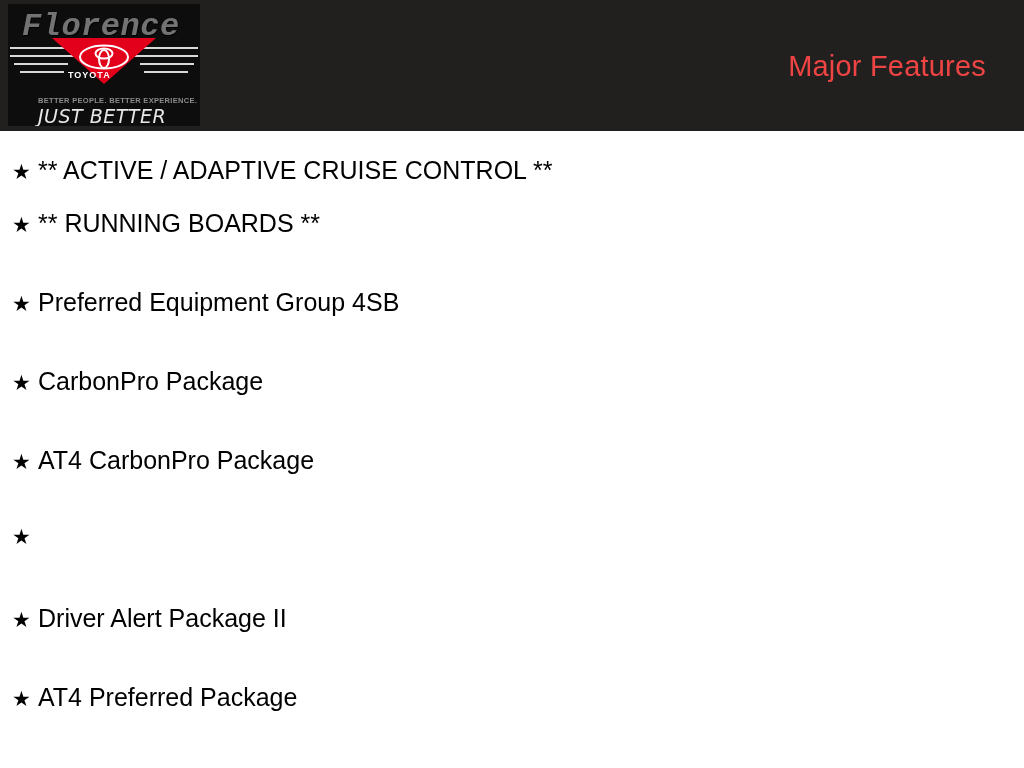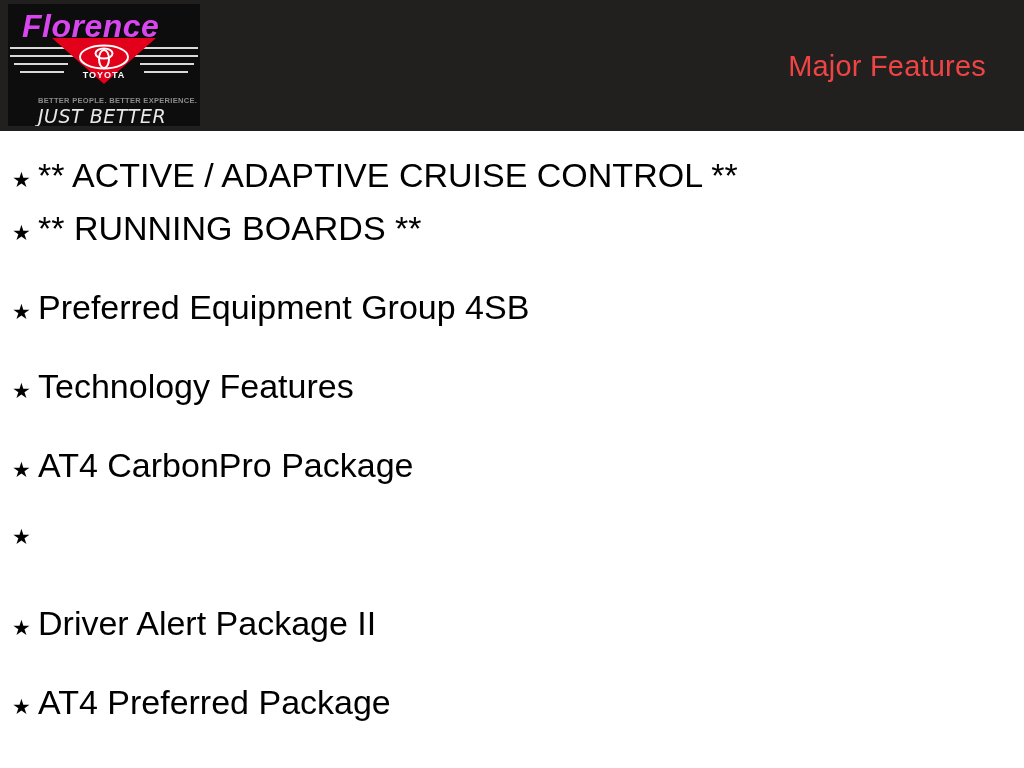"Florence" .logo-wordmark { color: #d946ef -> #737373; font-family: Liberation Sans, sans-serif -> Liberation Mono, monospace }
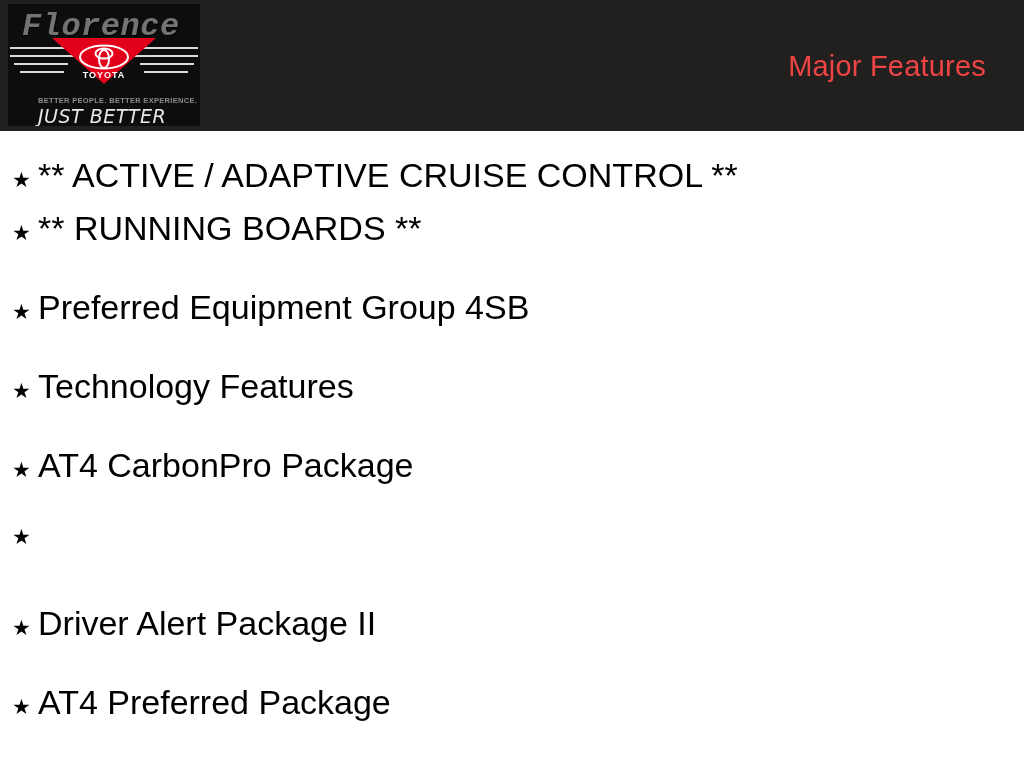"TOYOTA" .logo-toyota-text { text-align: center -> none }
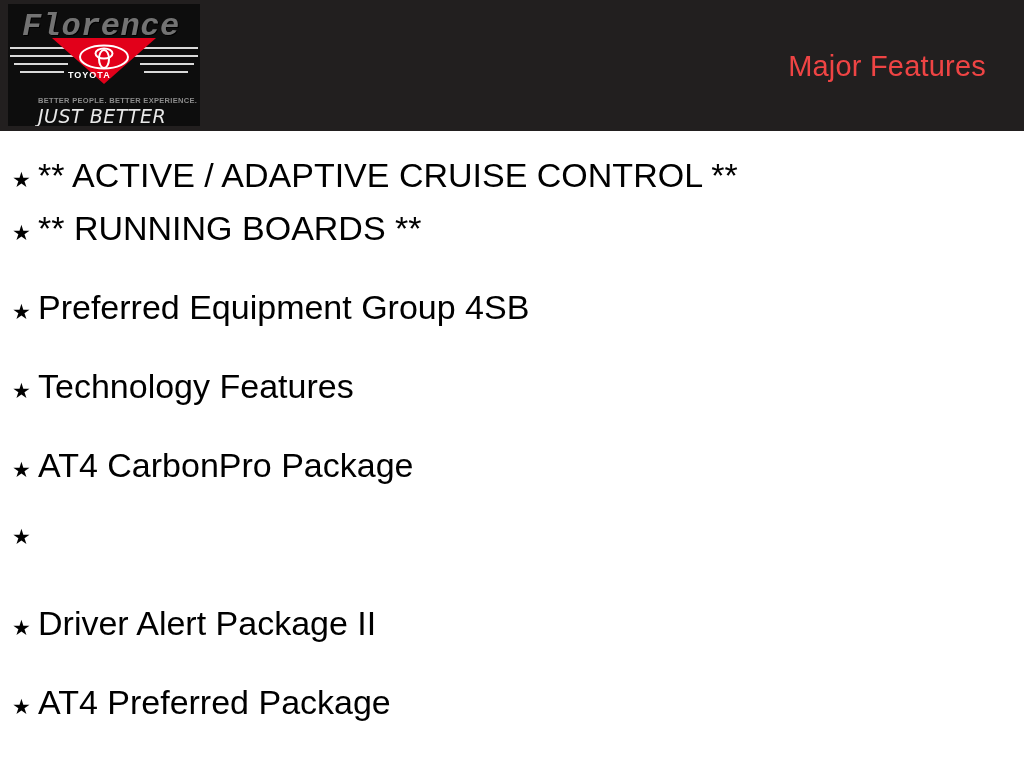"** ACTIVE / ADAPTIVE CRUISE" .feature-label { font-size: 34px -> 25px }
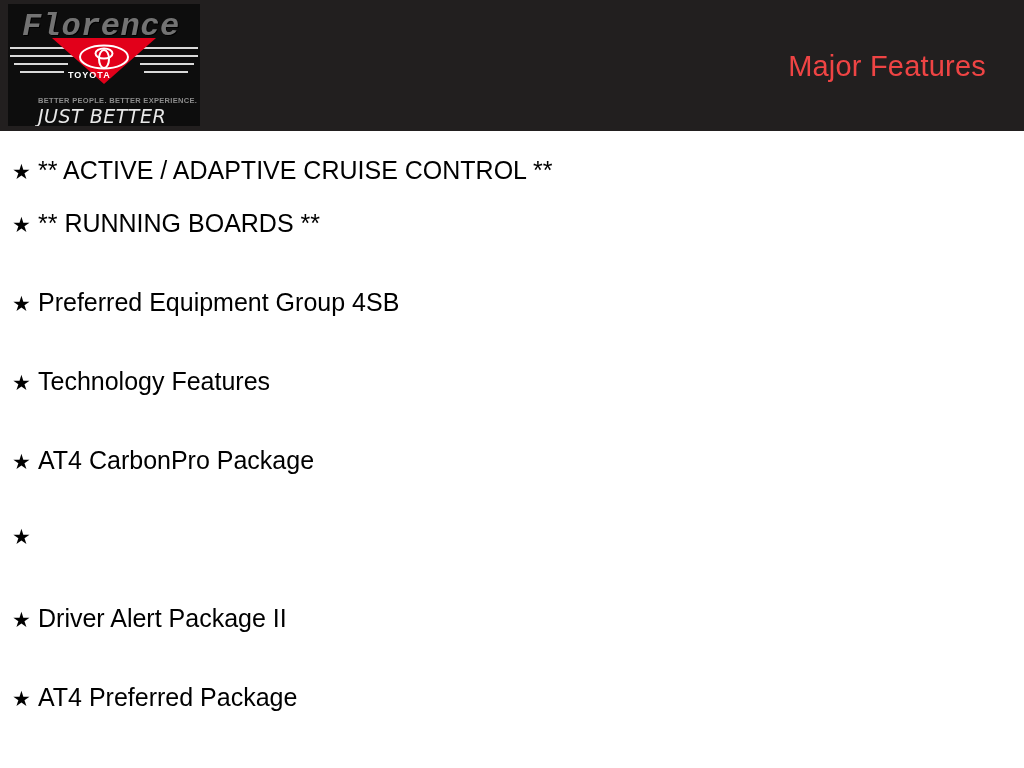"Technology Features" span.feature-label { text: Technology Features -> CarbonPro Package }
